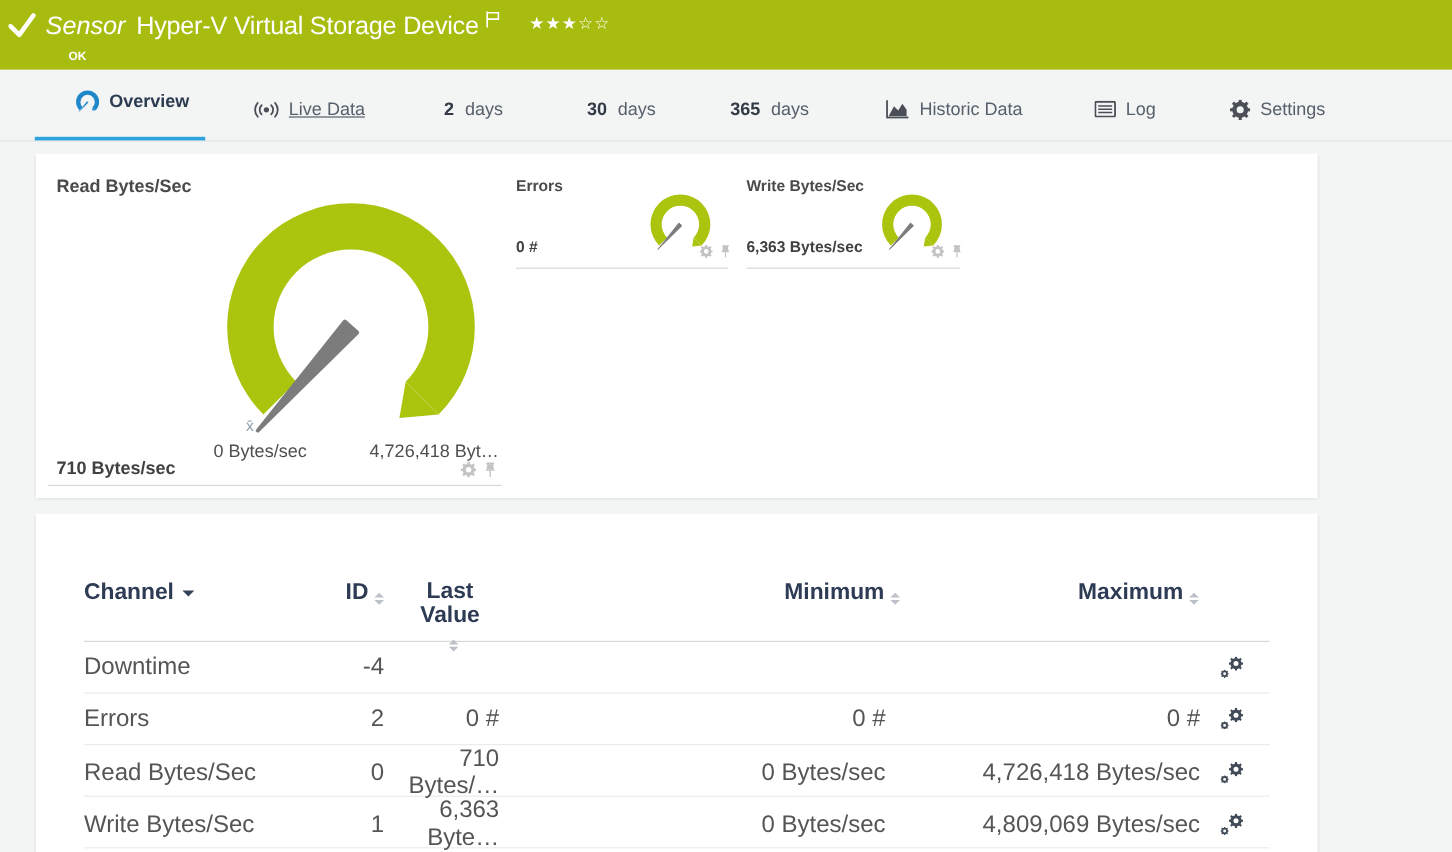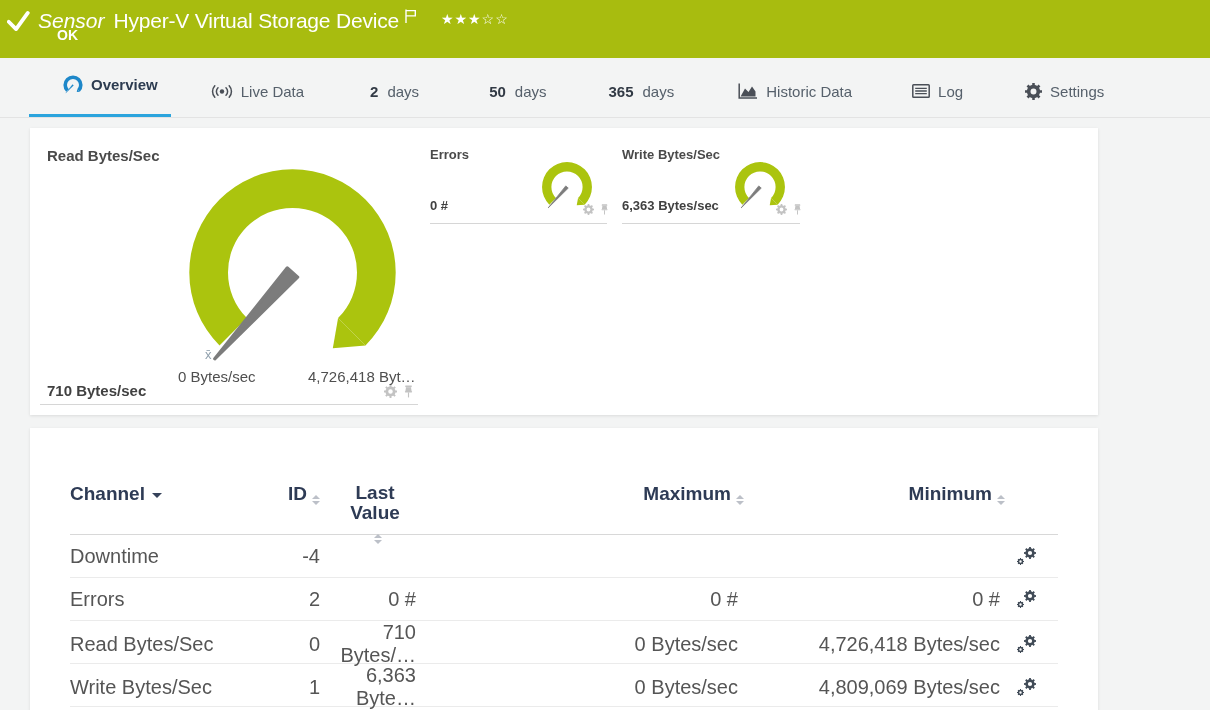"OK" .ok { font-size: 14px -> 10px; top: 27px -> 42px }
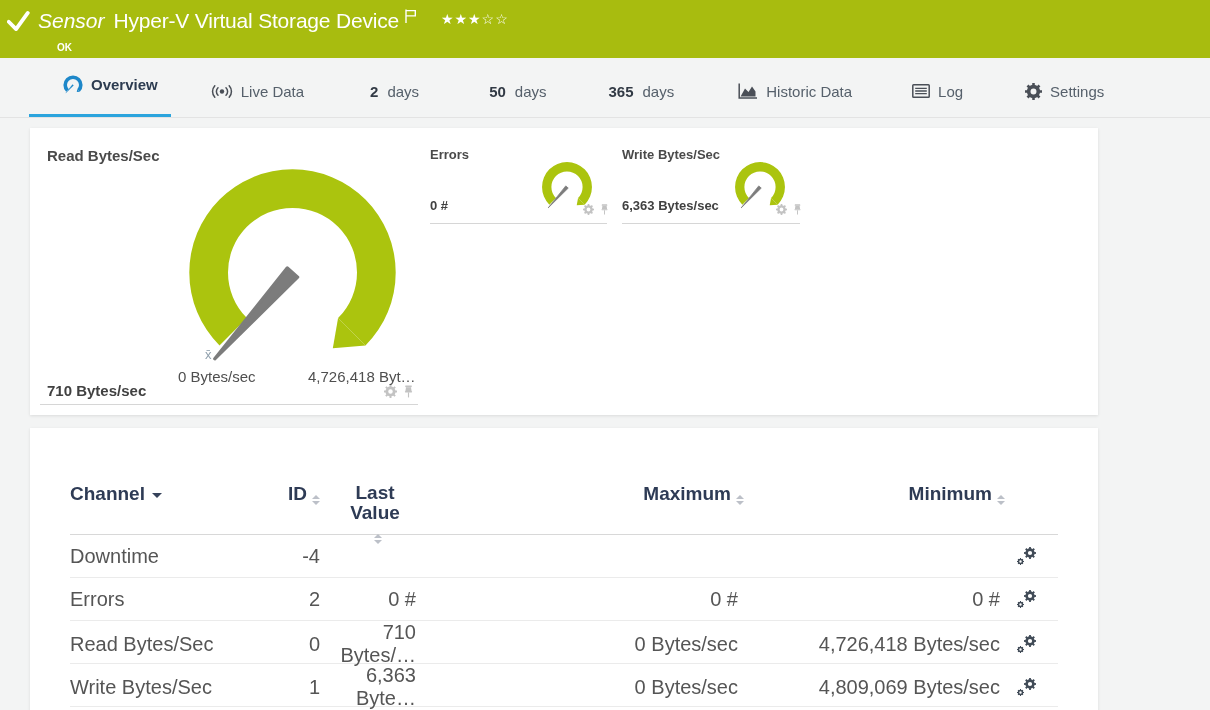"Live Data" .tab-live { text-decoration: none -> underline }
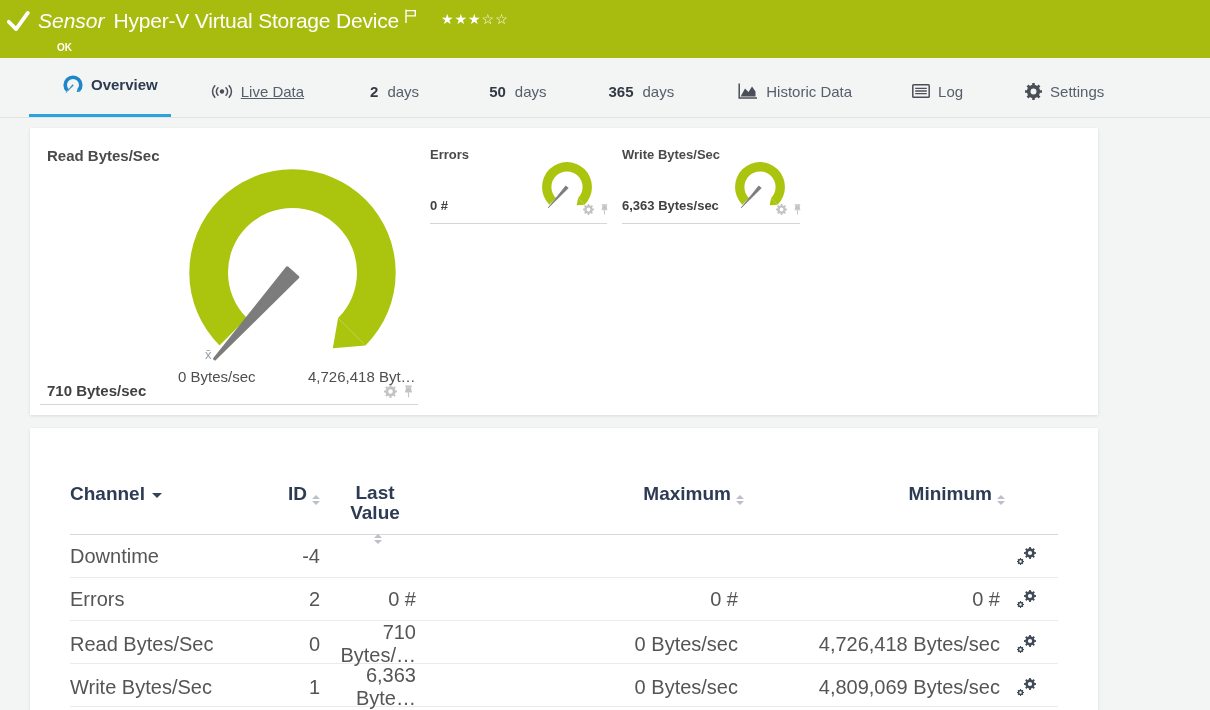"50" b.tnum { text: 50 -> 30 }
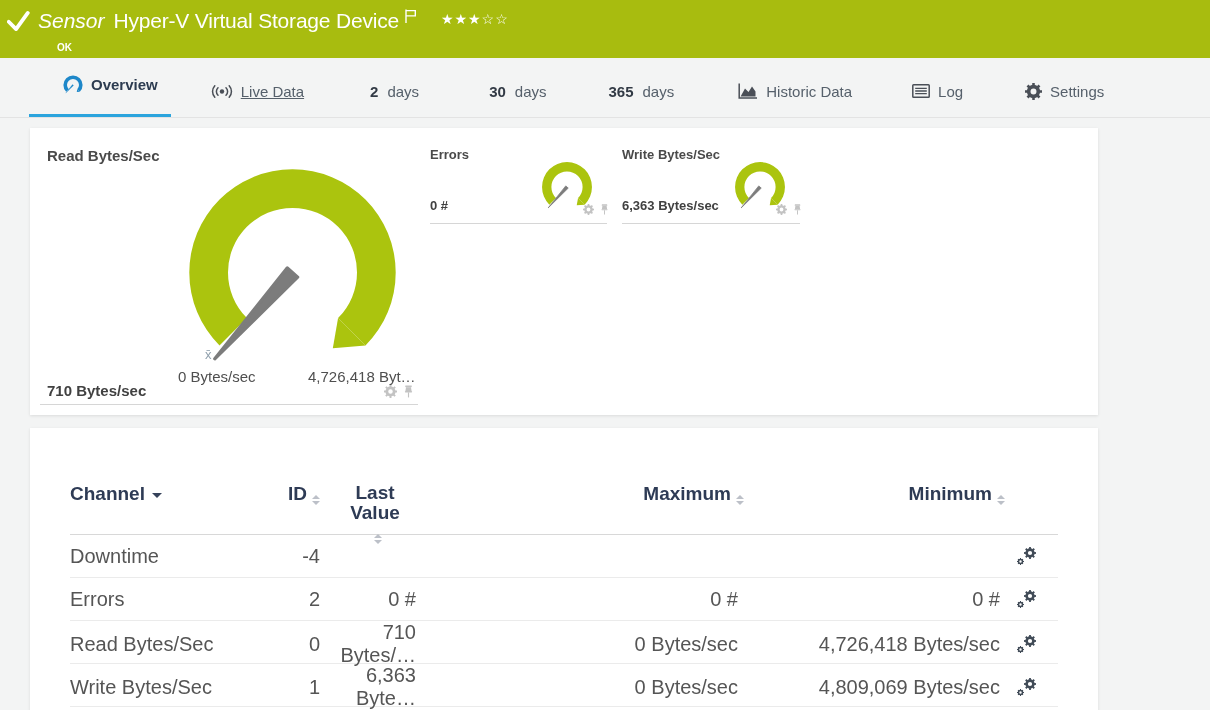"Maximum" div.th { order: before "Minimum" -> after "Minimum" }
